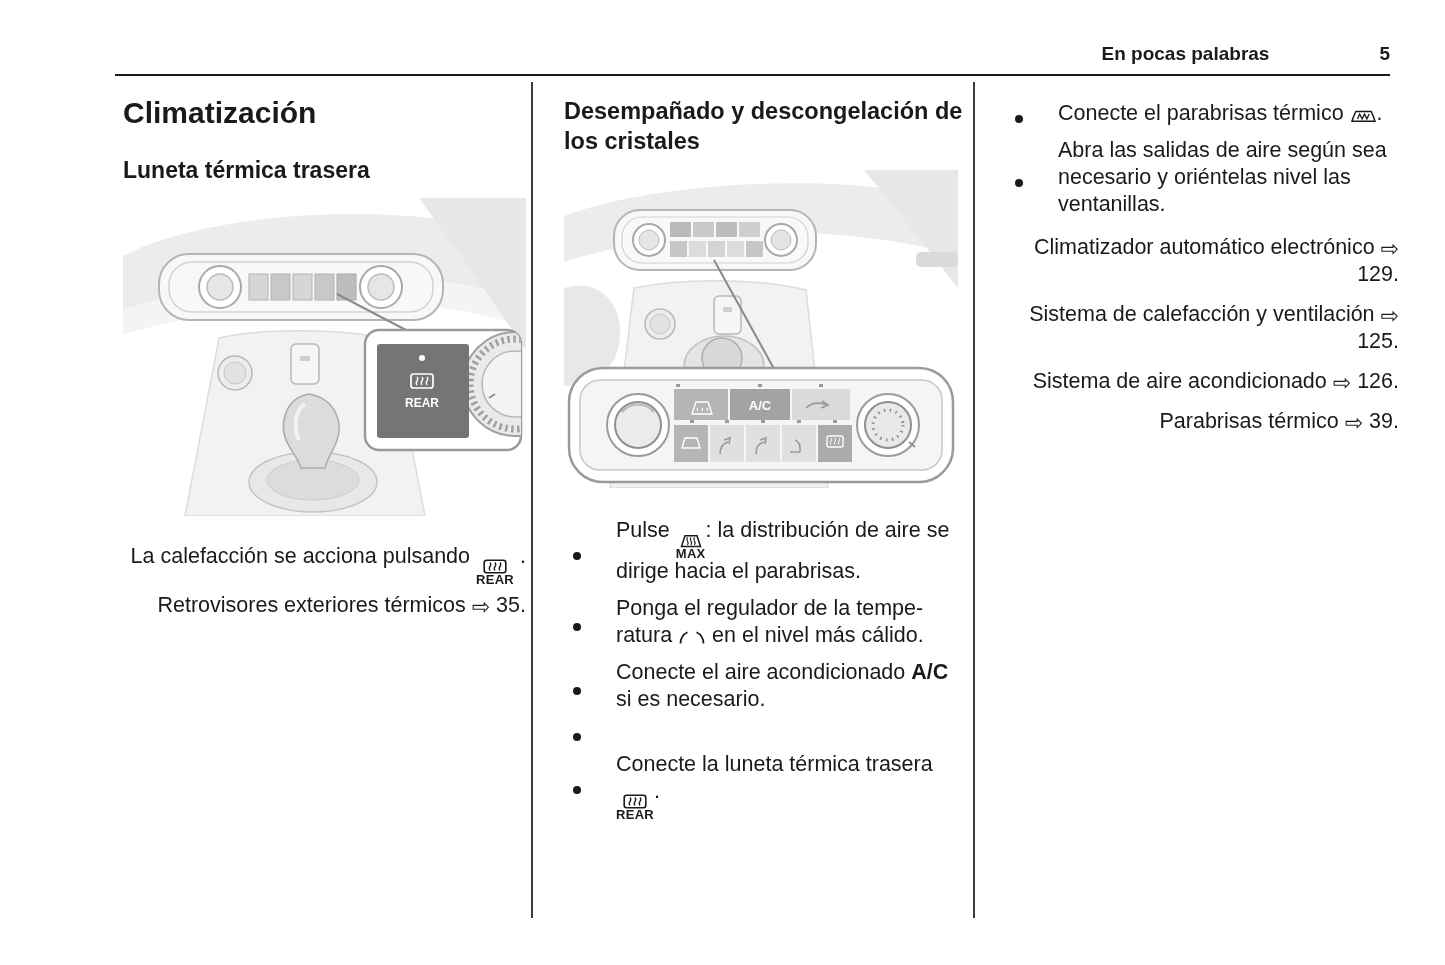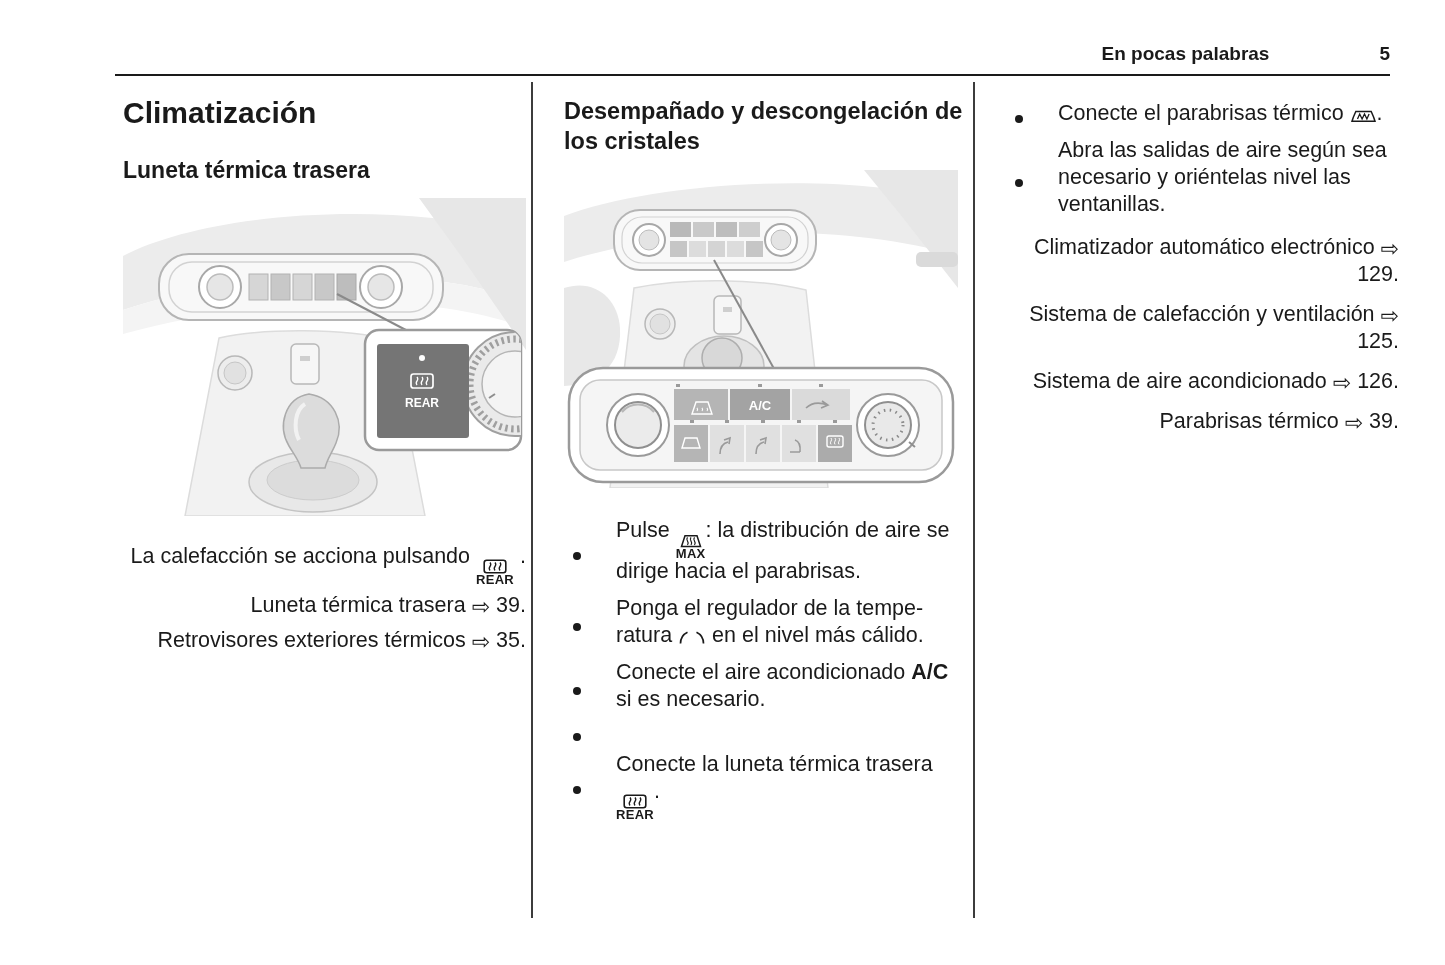"Luneta térmica trasera ⇨ 39." p { html: <p>Luneta térmica trasera <span>⇨</span> 39.</p> -> none }
